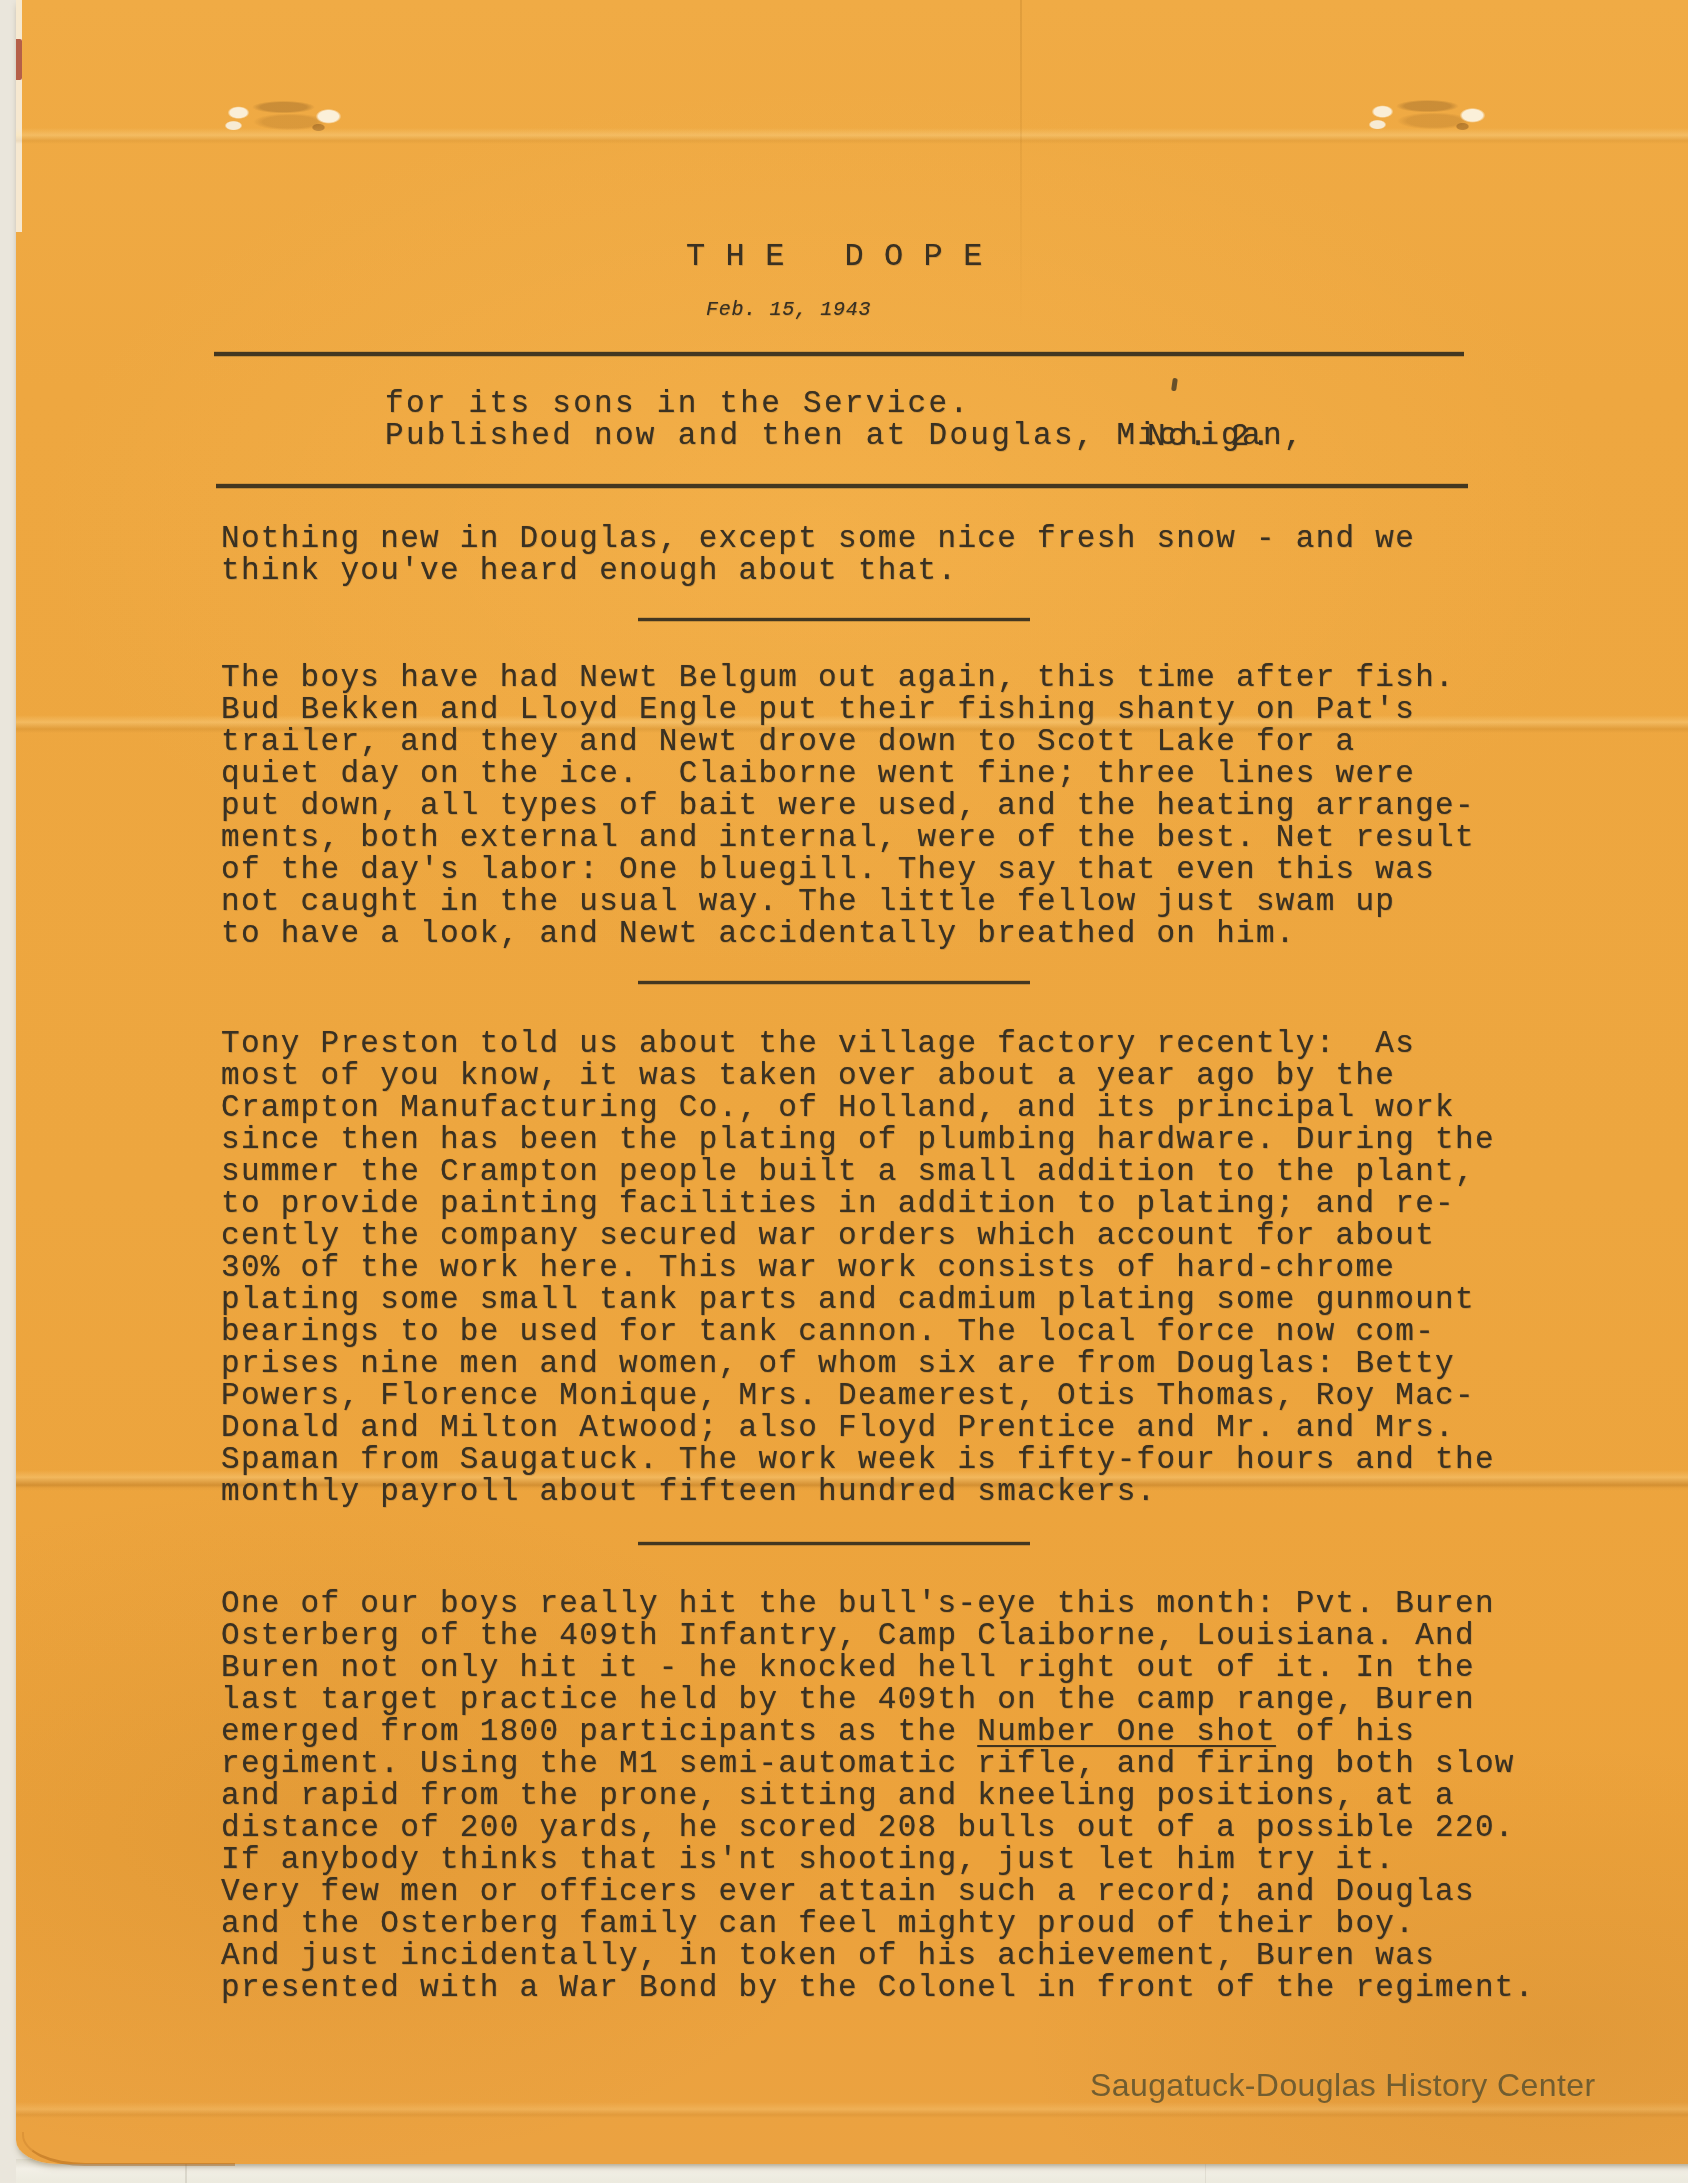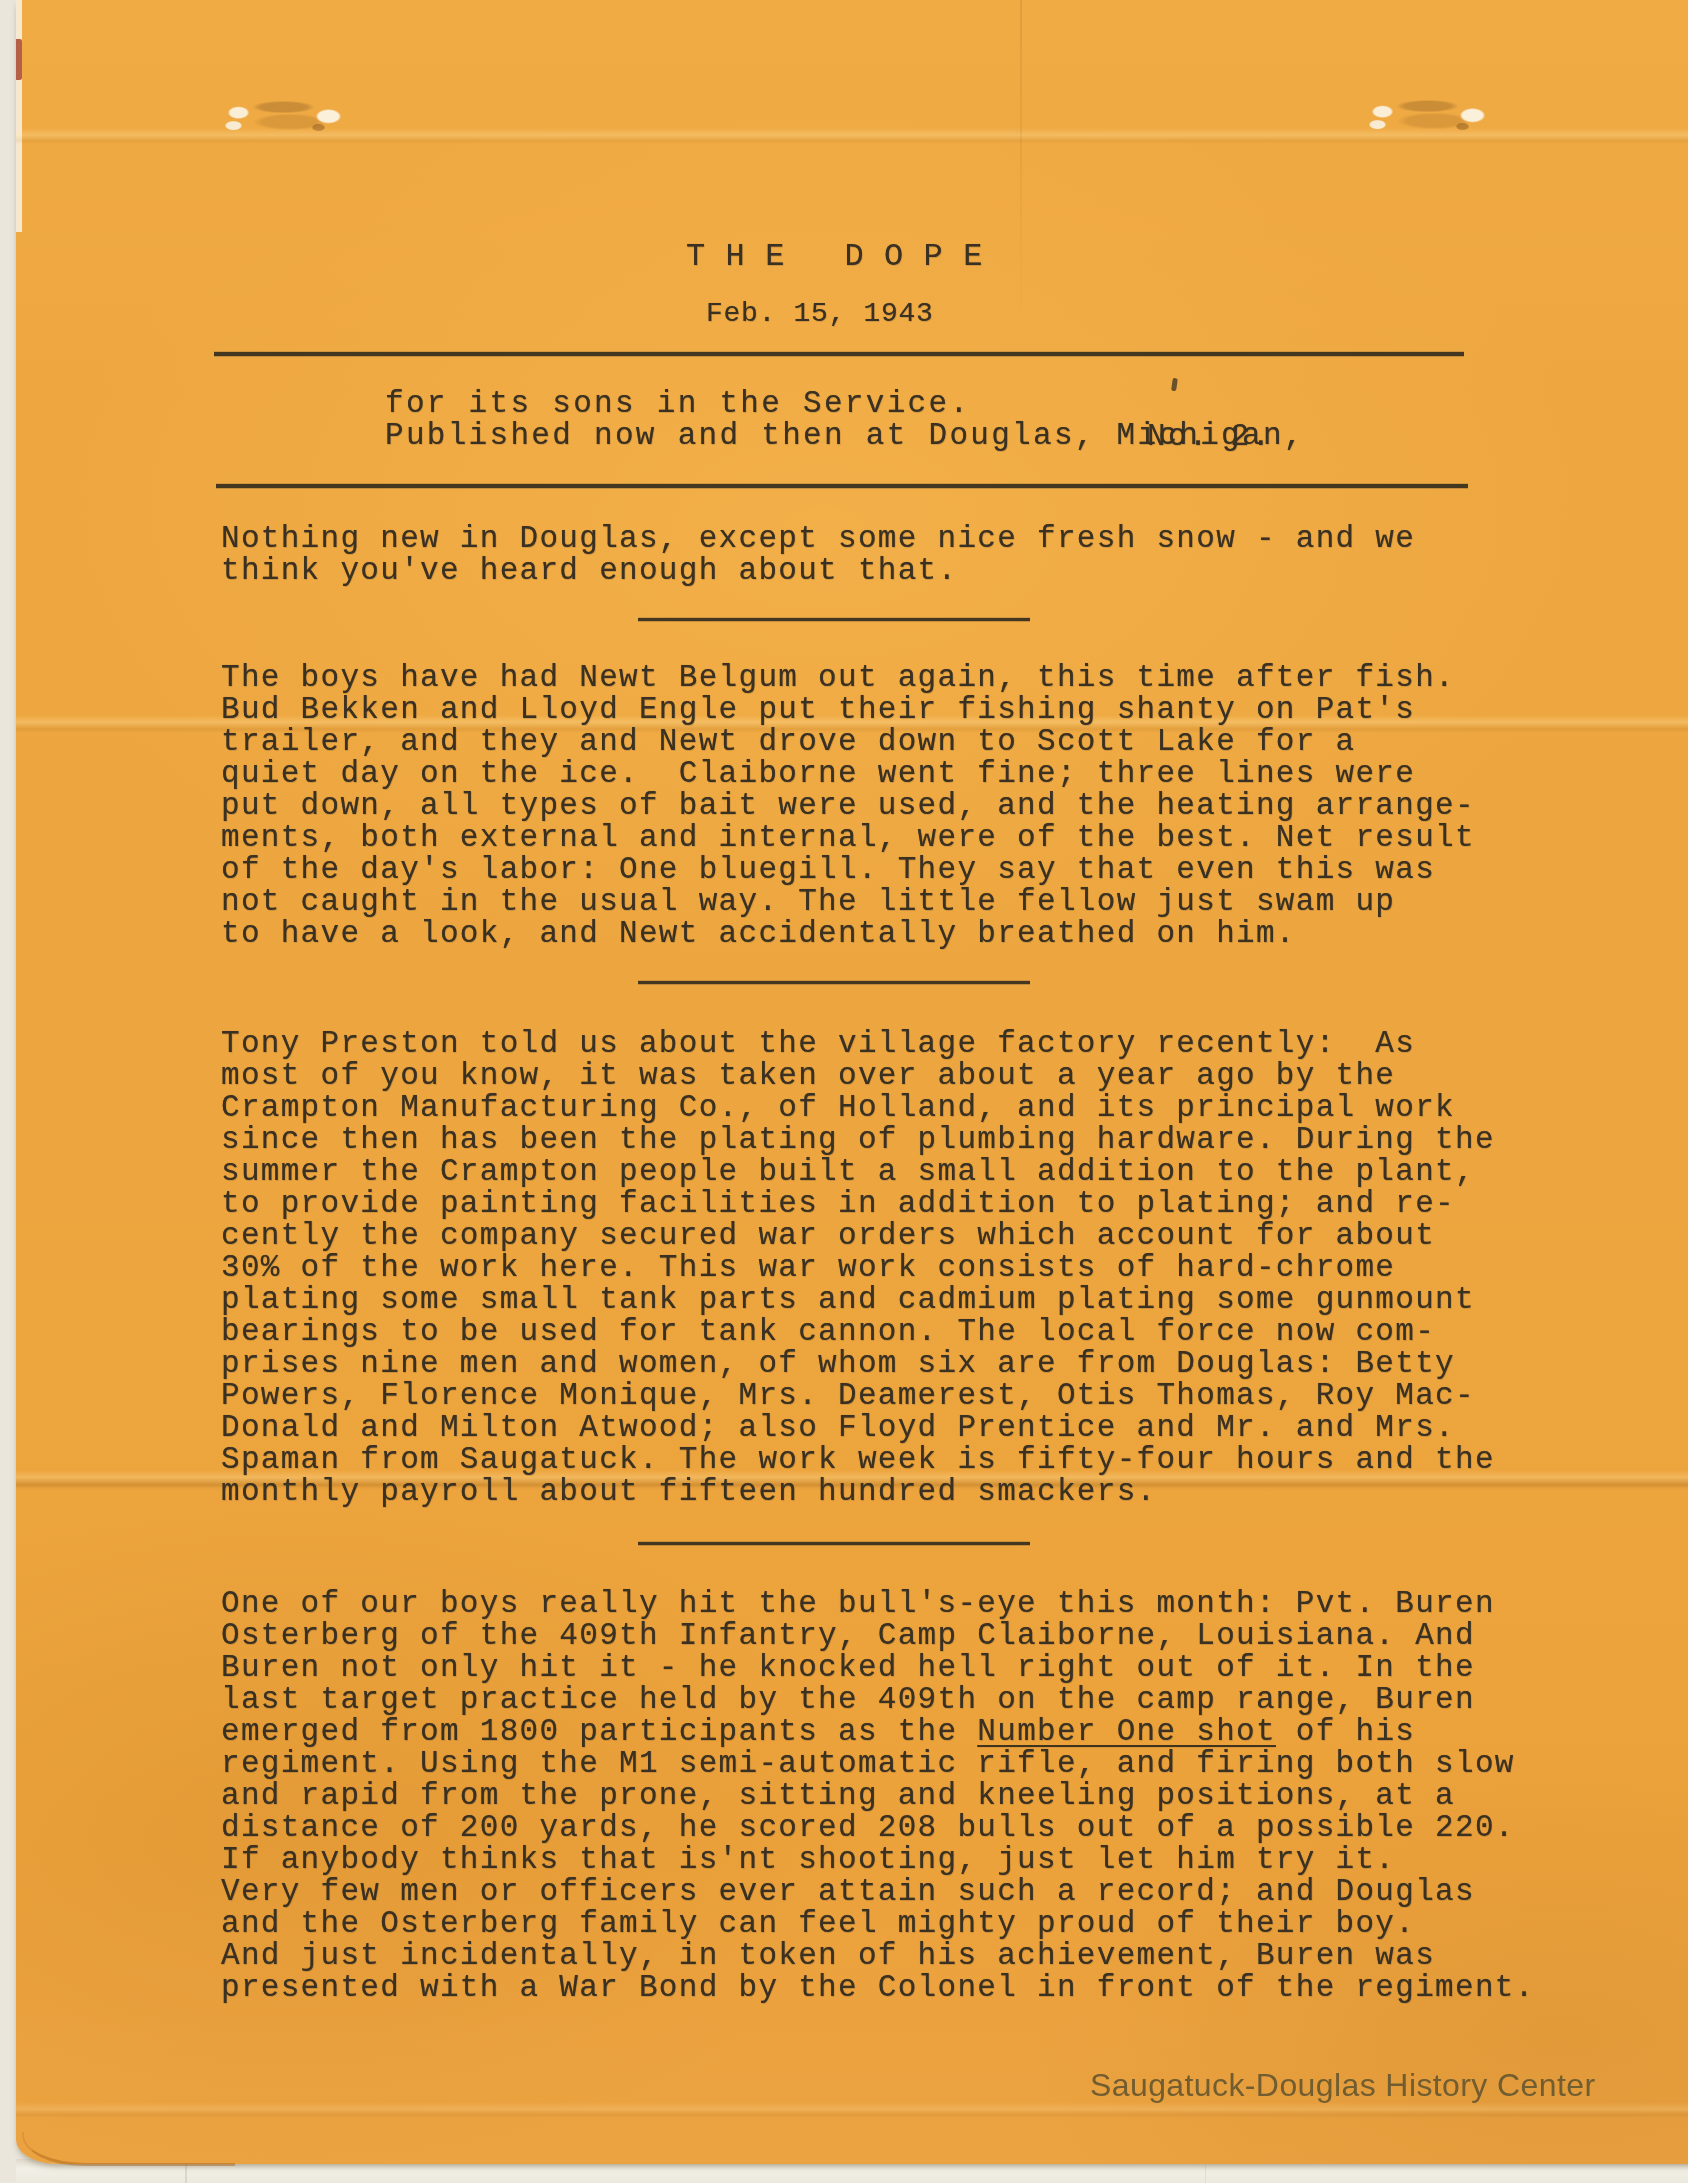"Feb. 15, 1943" .issue-date { font-size: 28px -> 20px; font-style: none -> italic }
